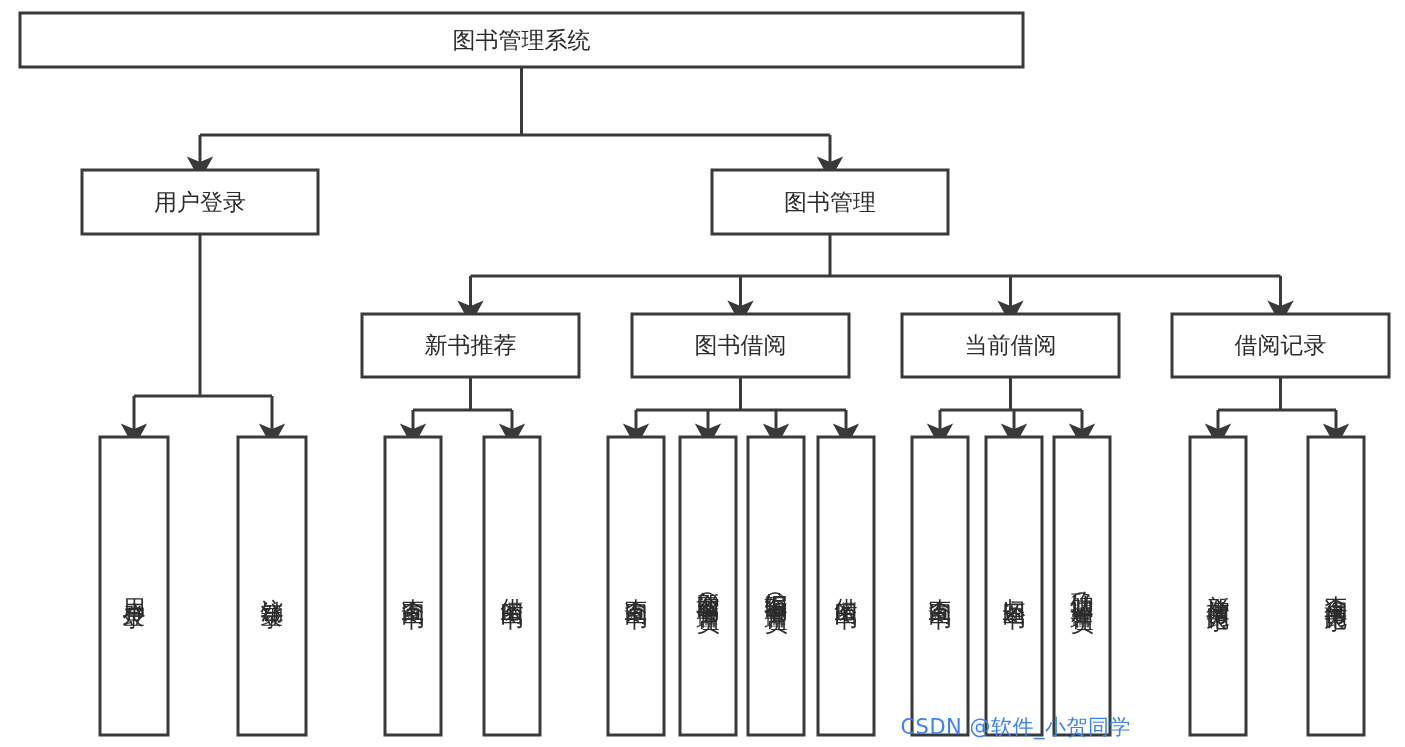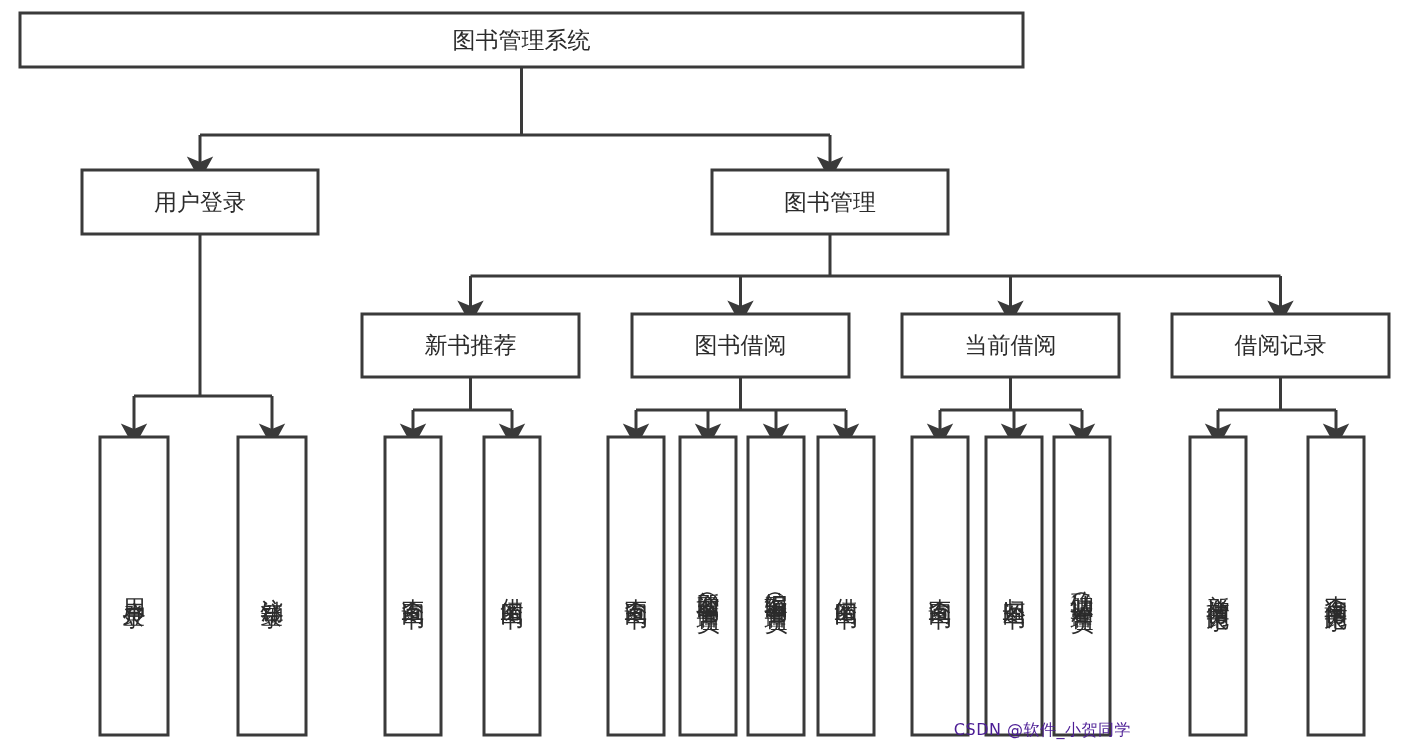"CSDN @软件_小贺同学" .watermark { color: #4c1d95 -> #3b82f6; font-size: 16px -> 21px }
